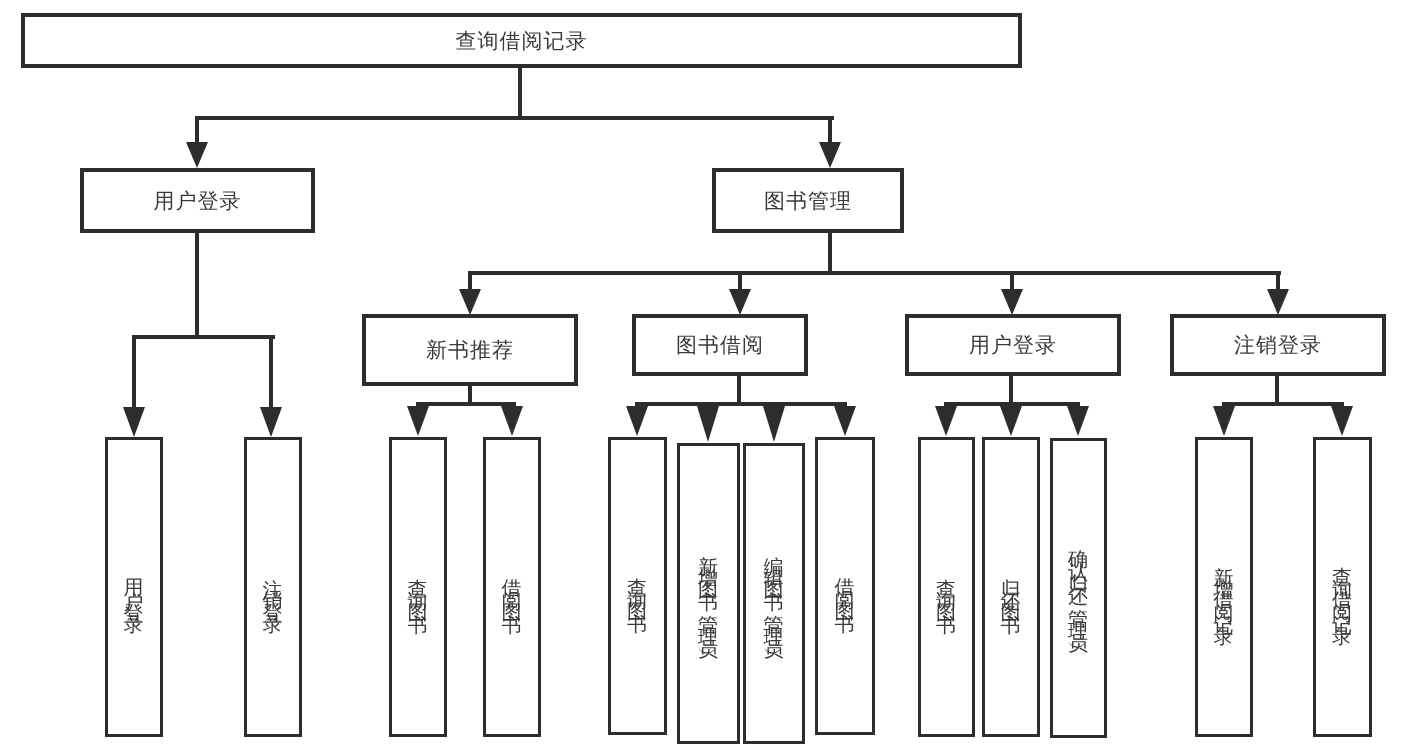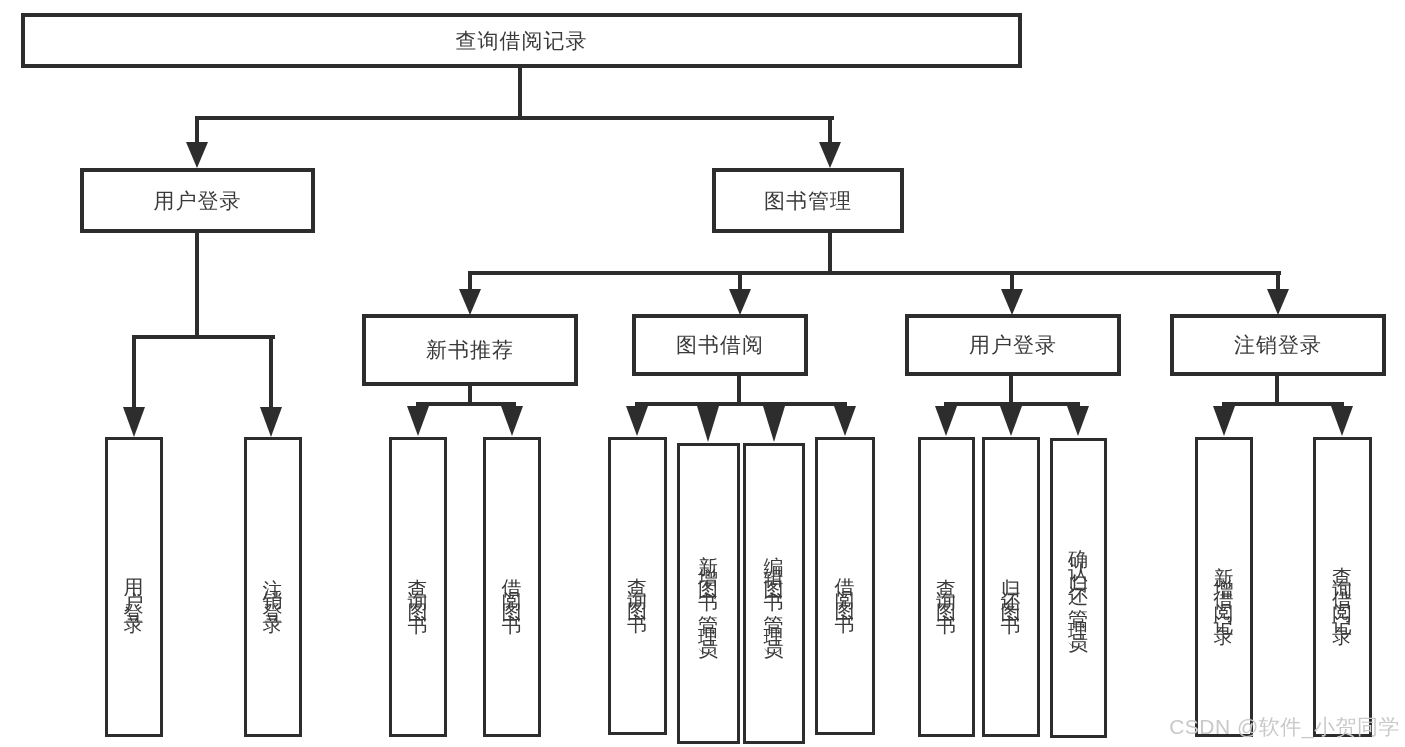"CSDN @软件_小贺同学" div { html: <div>CSDN @软件_小贺同学</div> -> none }
